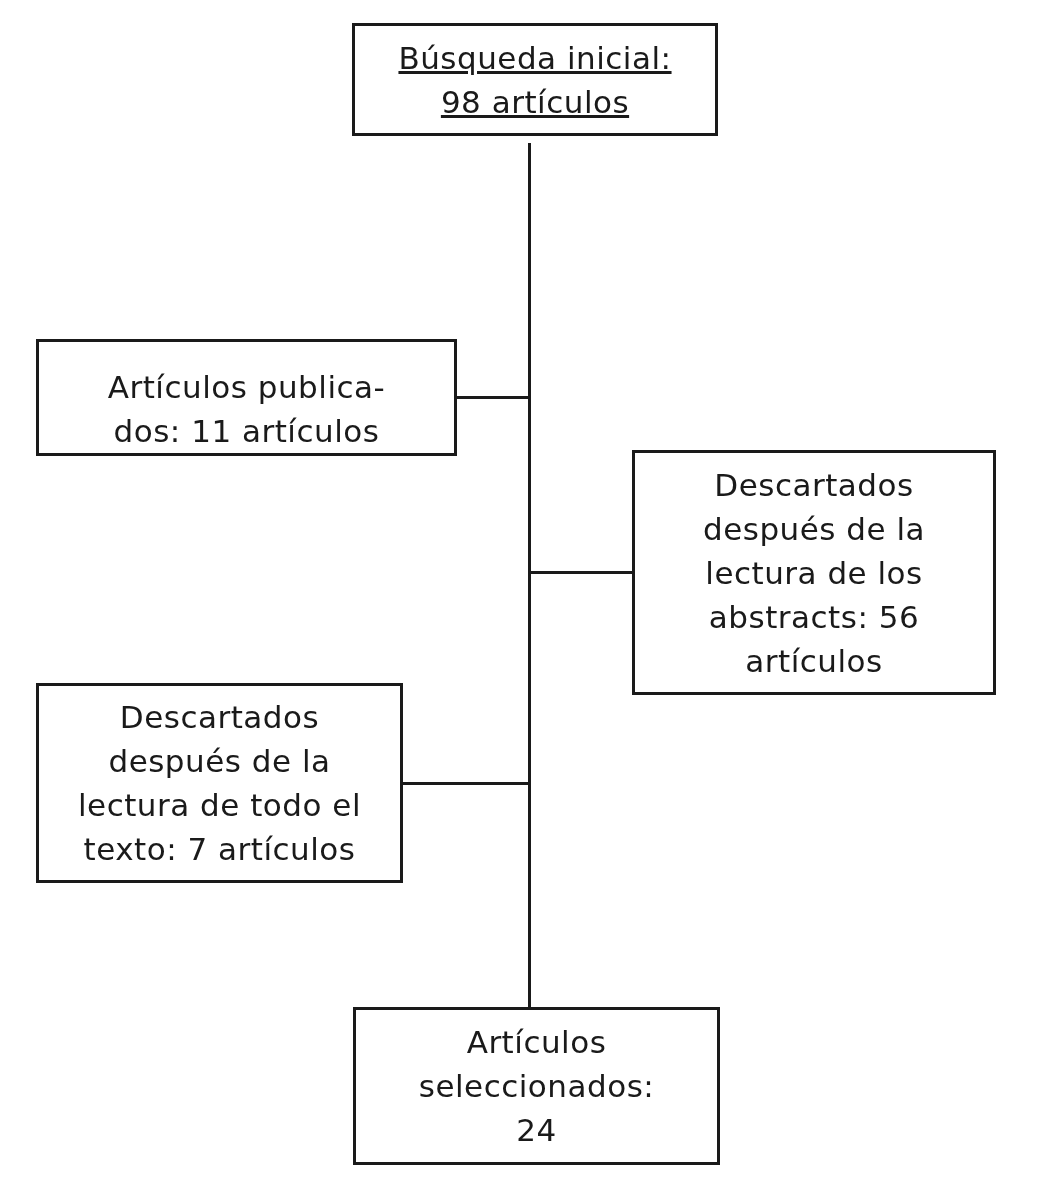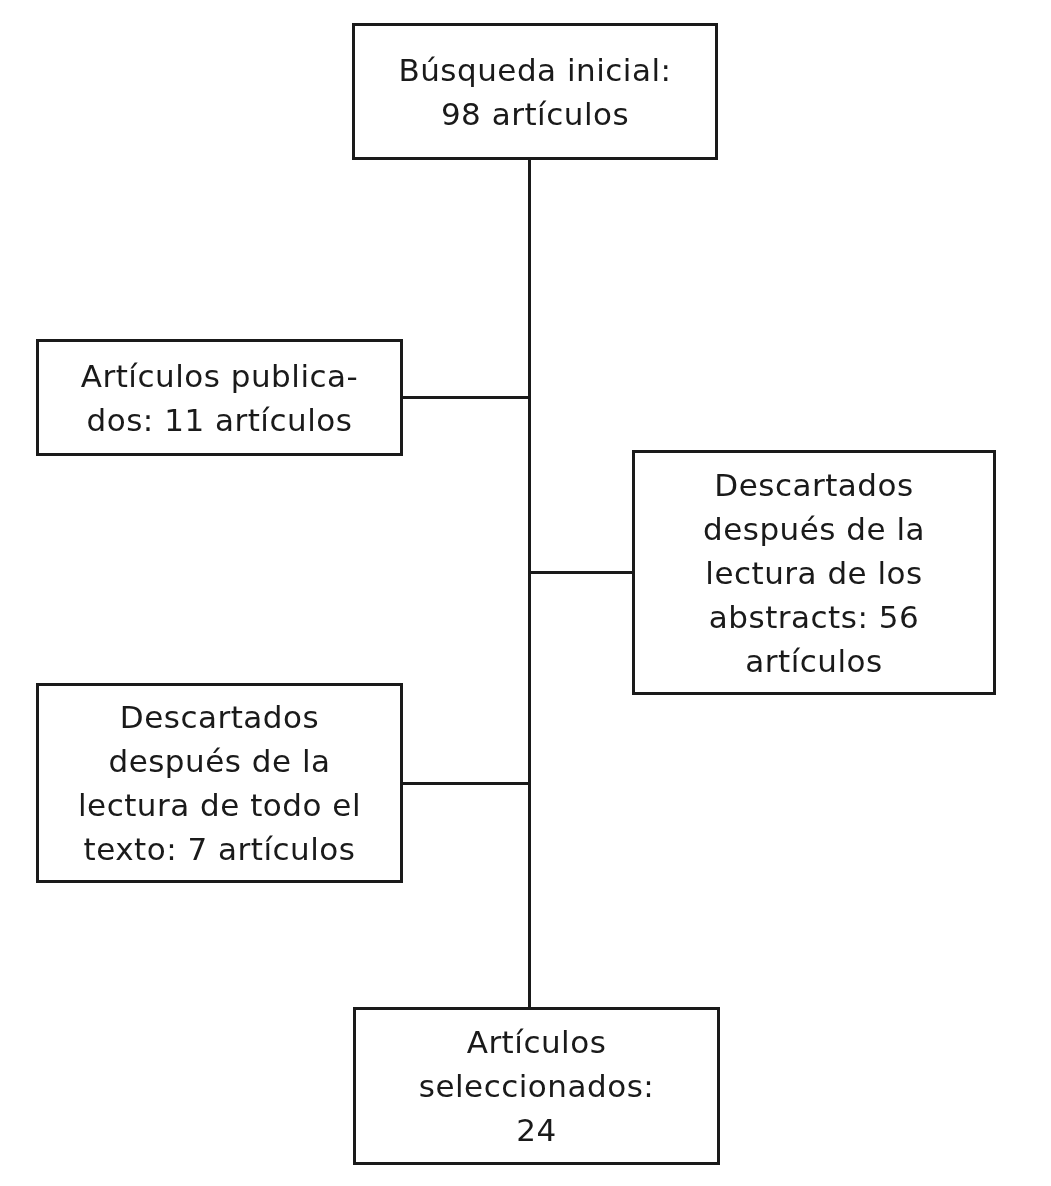"Búsqueda inicial:" .b-top { height: 137px -> 113px; text-decoration: none -> underline }
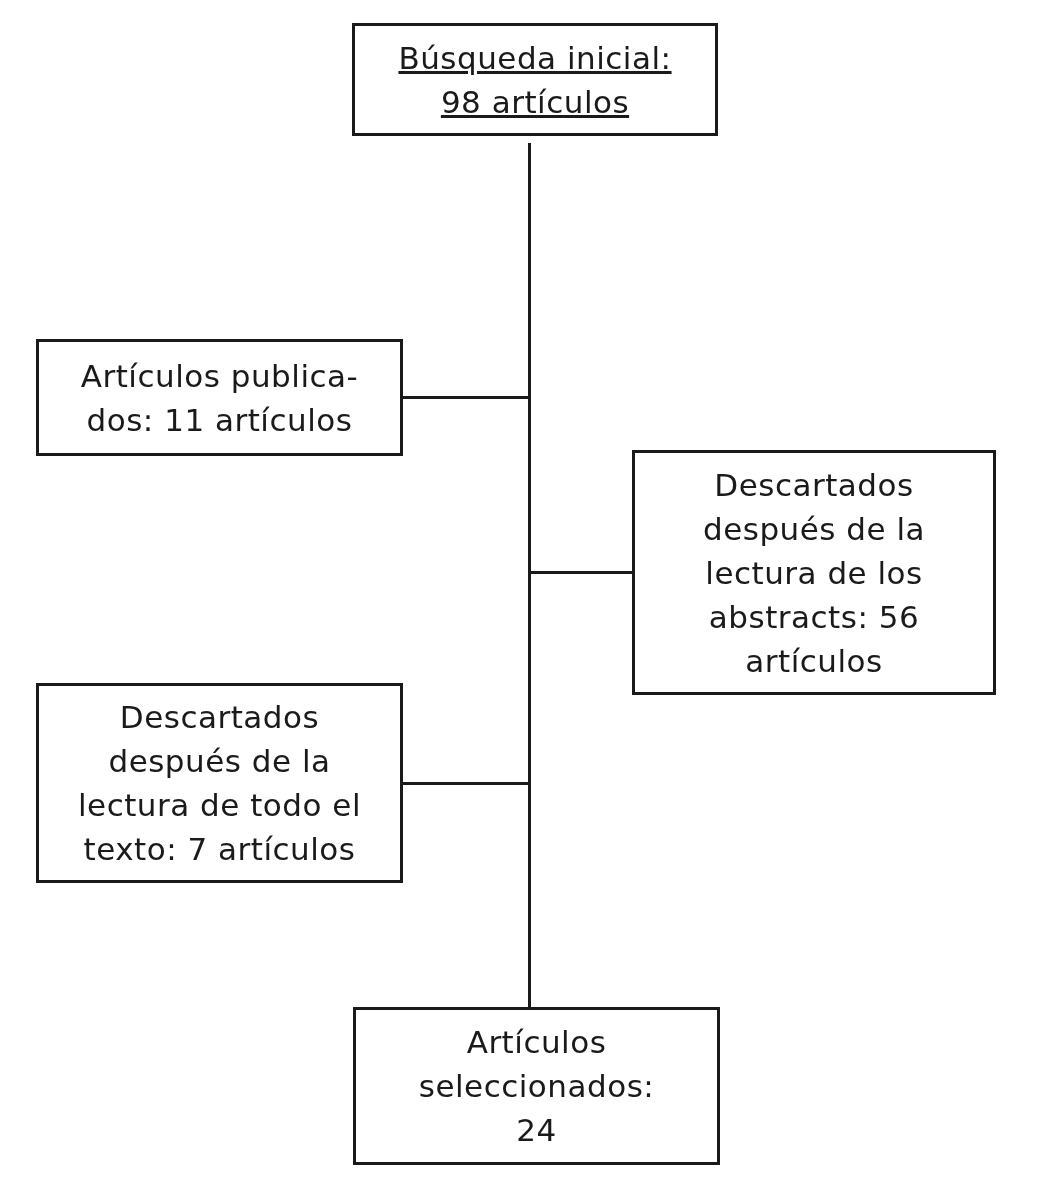"Artículos publica-" .b-left1 { align-items: none -> flex-end; width: 367px -> 421px }
